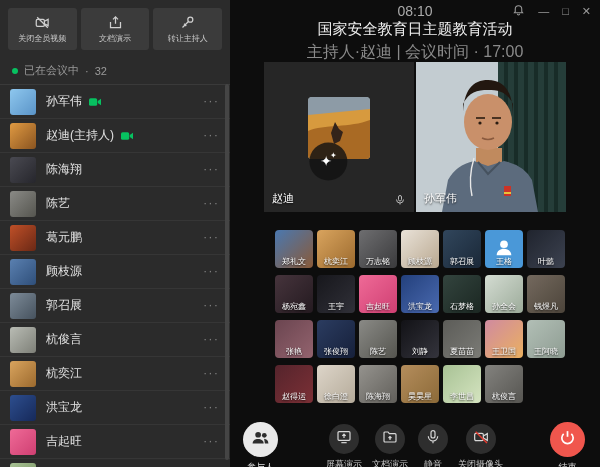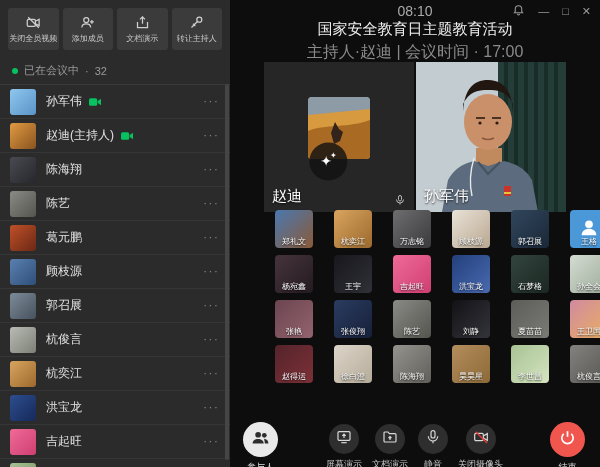"添加成员" div.tb-btn { html: <div> <span> <svg> <circle></circle> <path></path> <path></path> </svg> </span> <span>添加成员</span> </div> -> none }
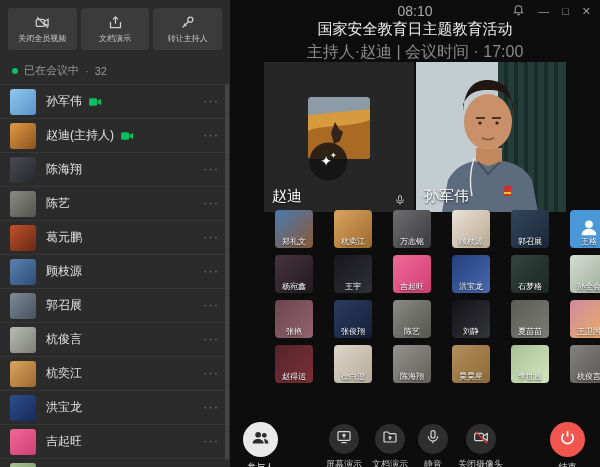"赵迪" .stage-name { font-size: 15px -> 11px }
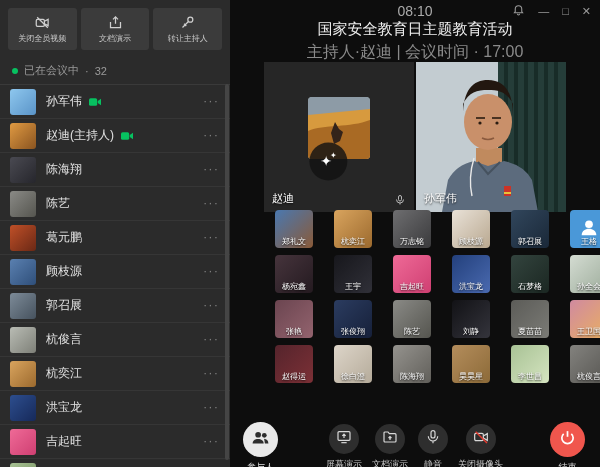"郑礼文" .grid { gap: 7px 21px -> 7px 4px; top: 210px -> 230px }
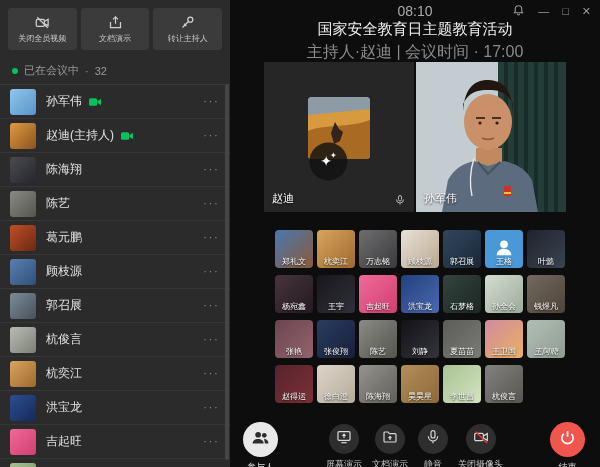"王阿晓" div.gtile { font-style: italic -> none }
